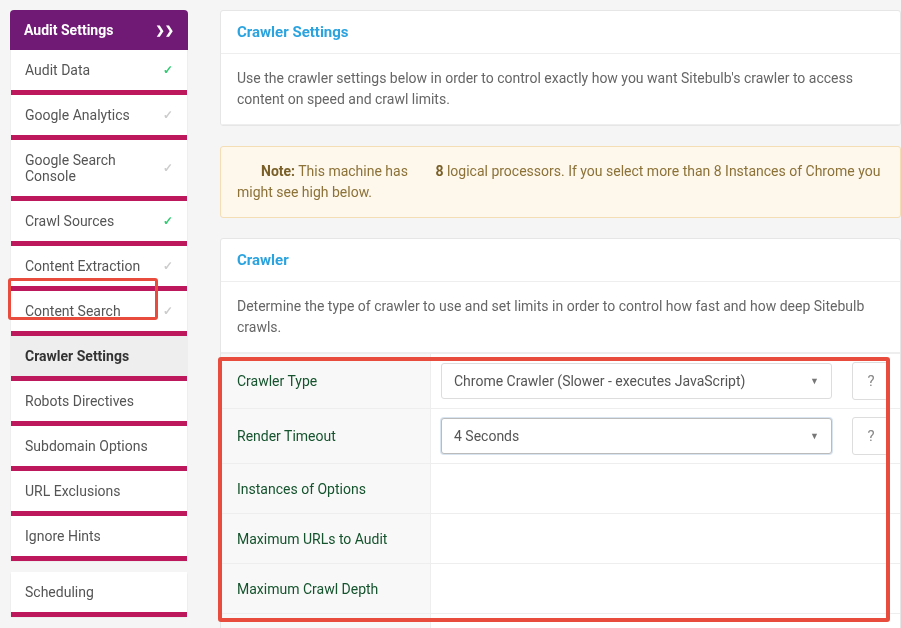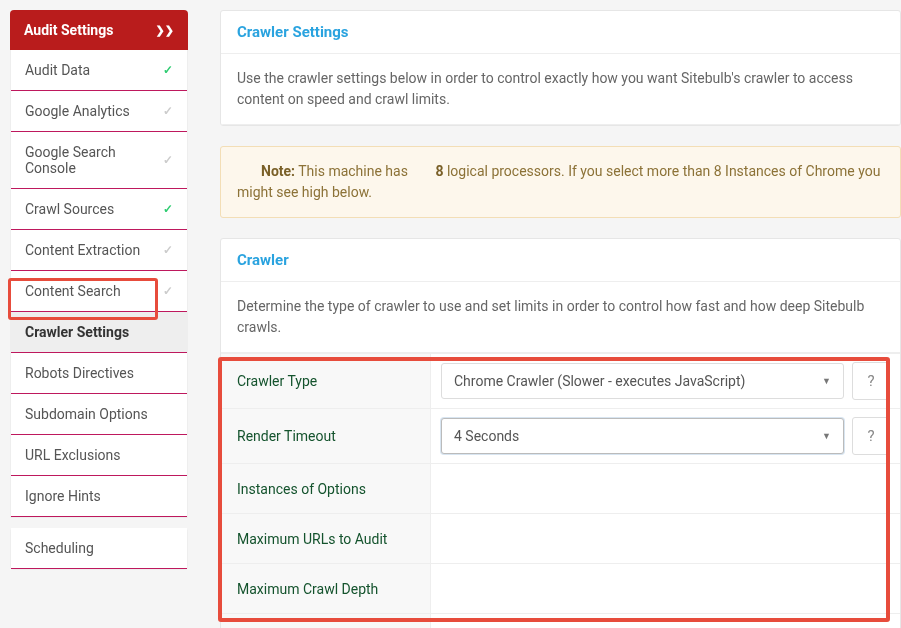"Audit Settings" .sidebar-header { background: #b91c1c -> #701a75 }
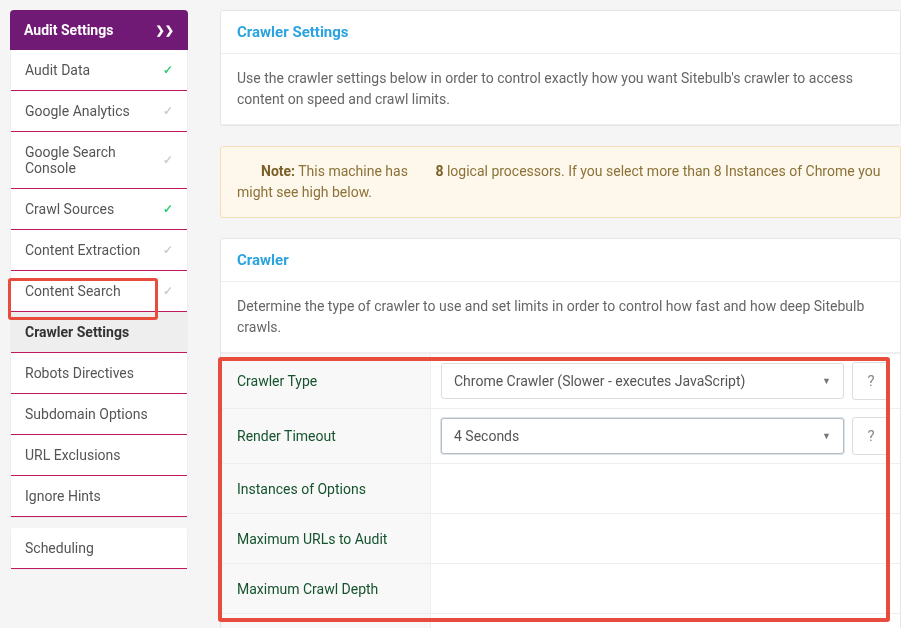"Audit Data" .sidebar-item { border-bottom: 1px solid #be185d -> 5px solid #be185d }
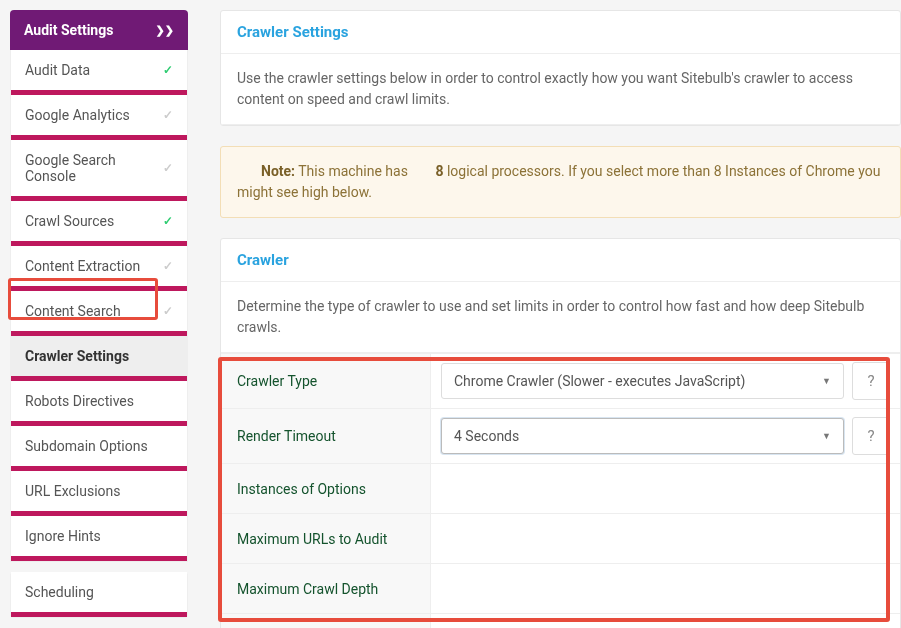"Chrome Crawler (Slower - executes" .form-control-wrap { gap: 8px -> 20px }
